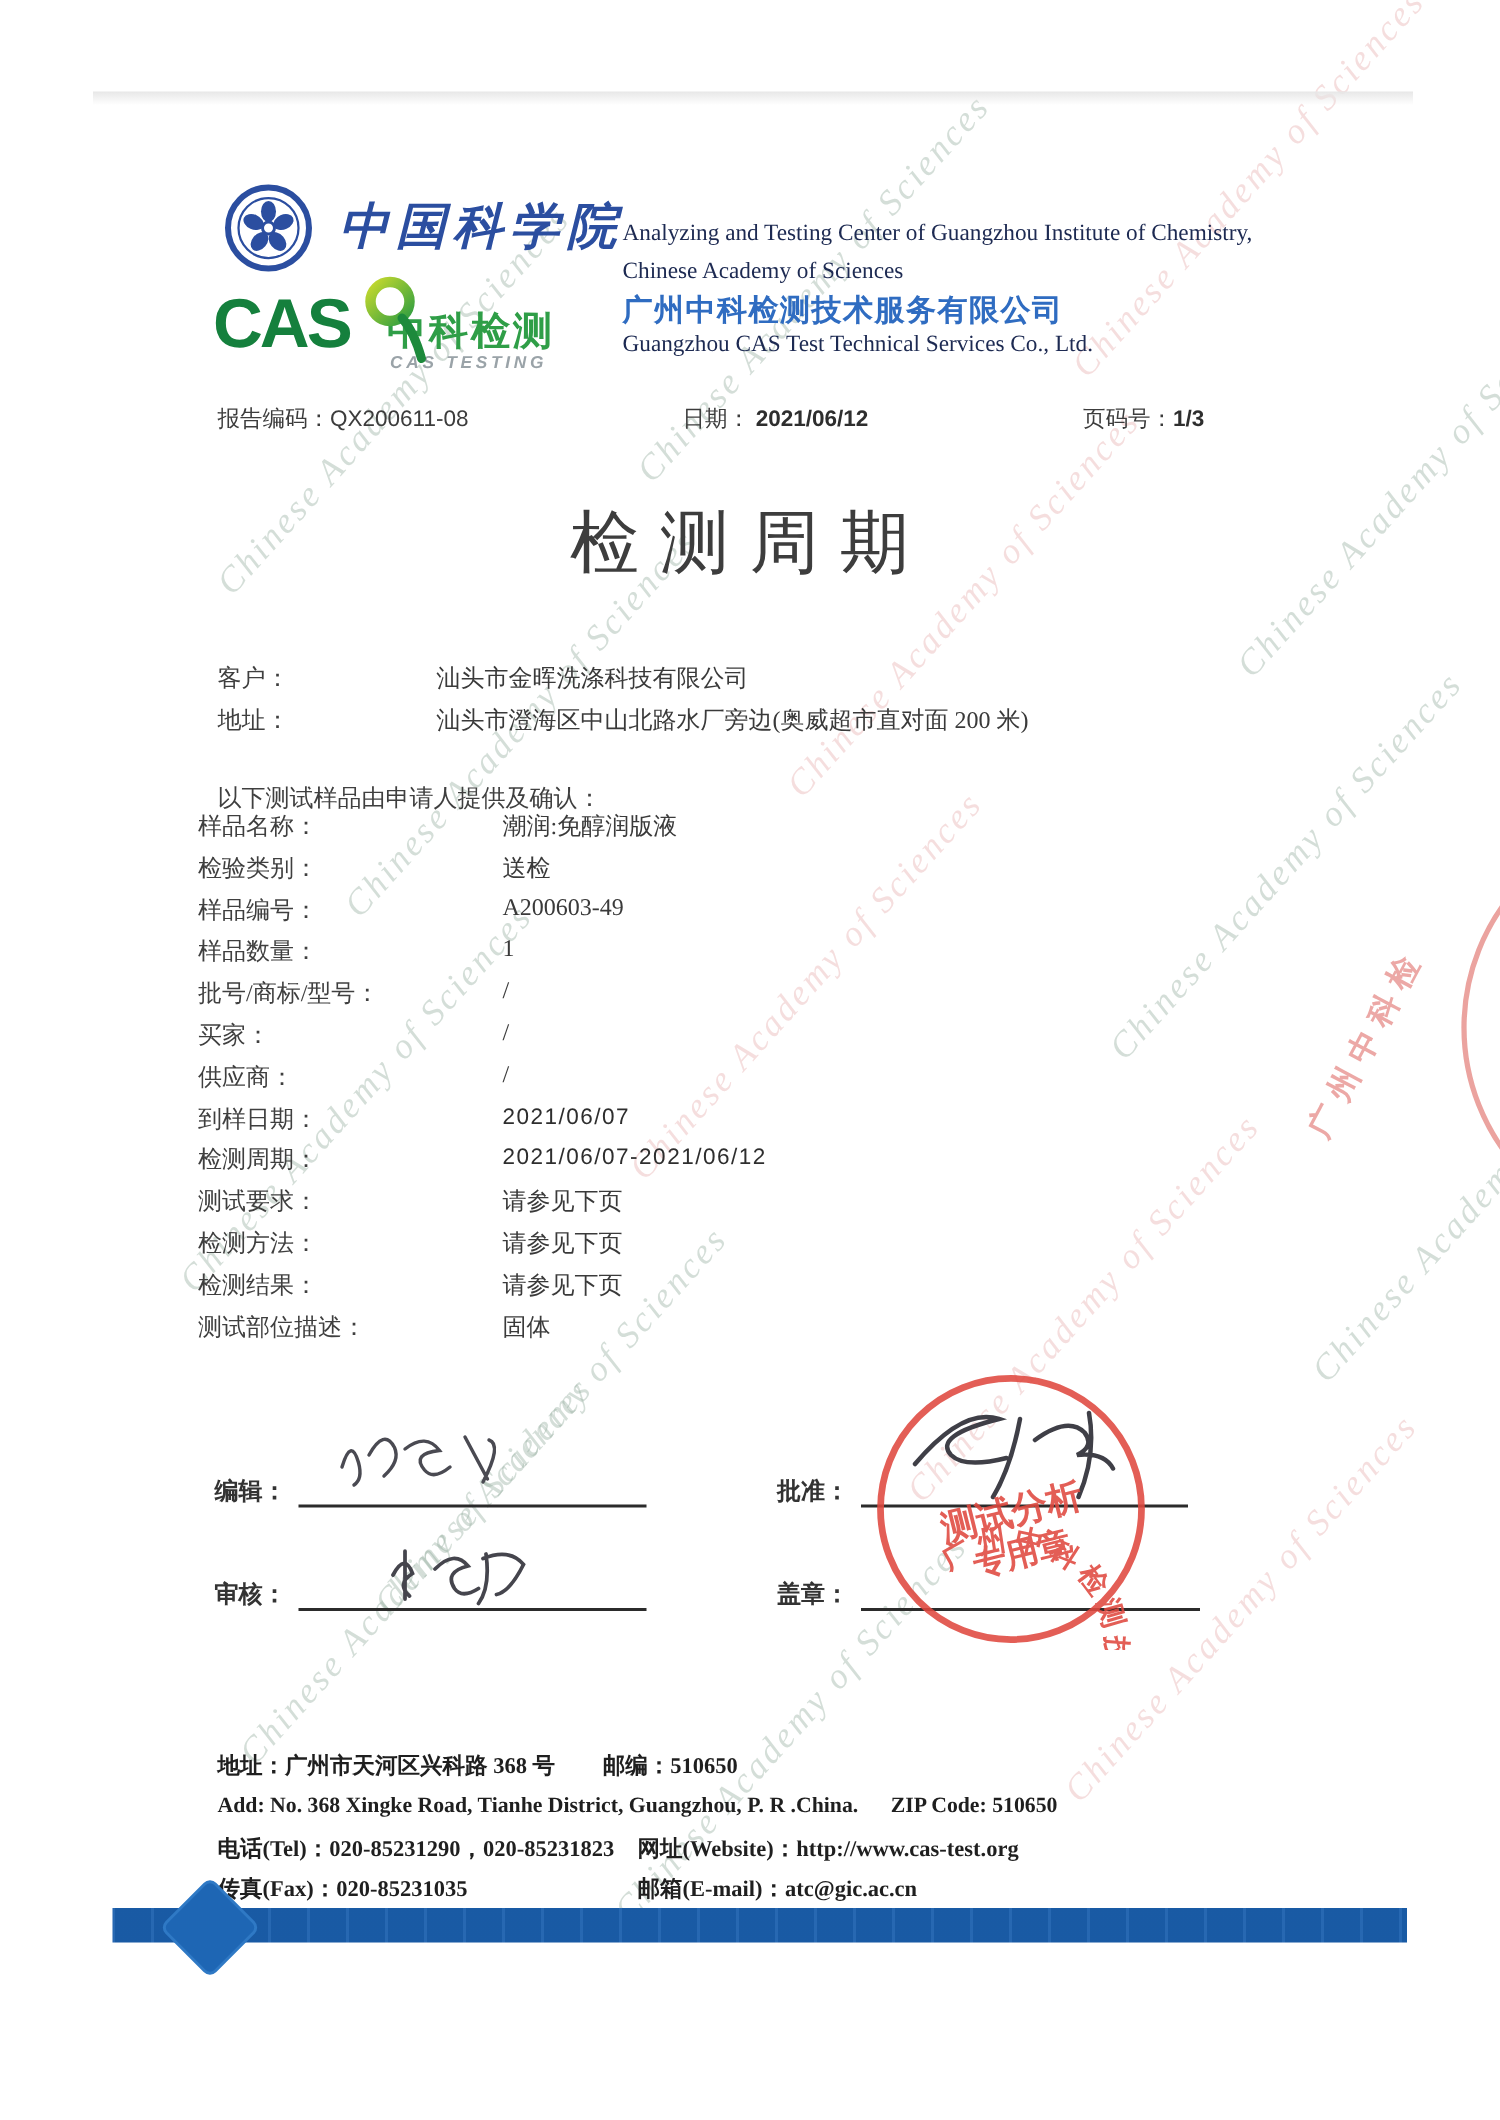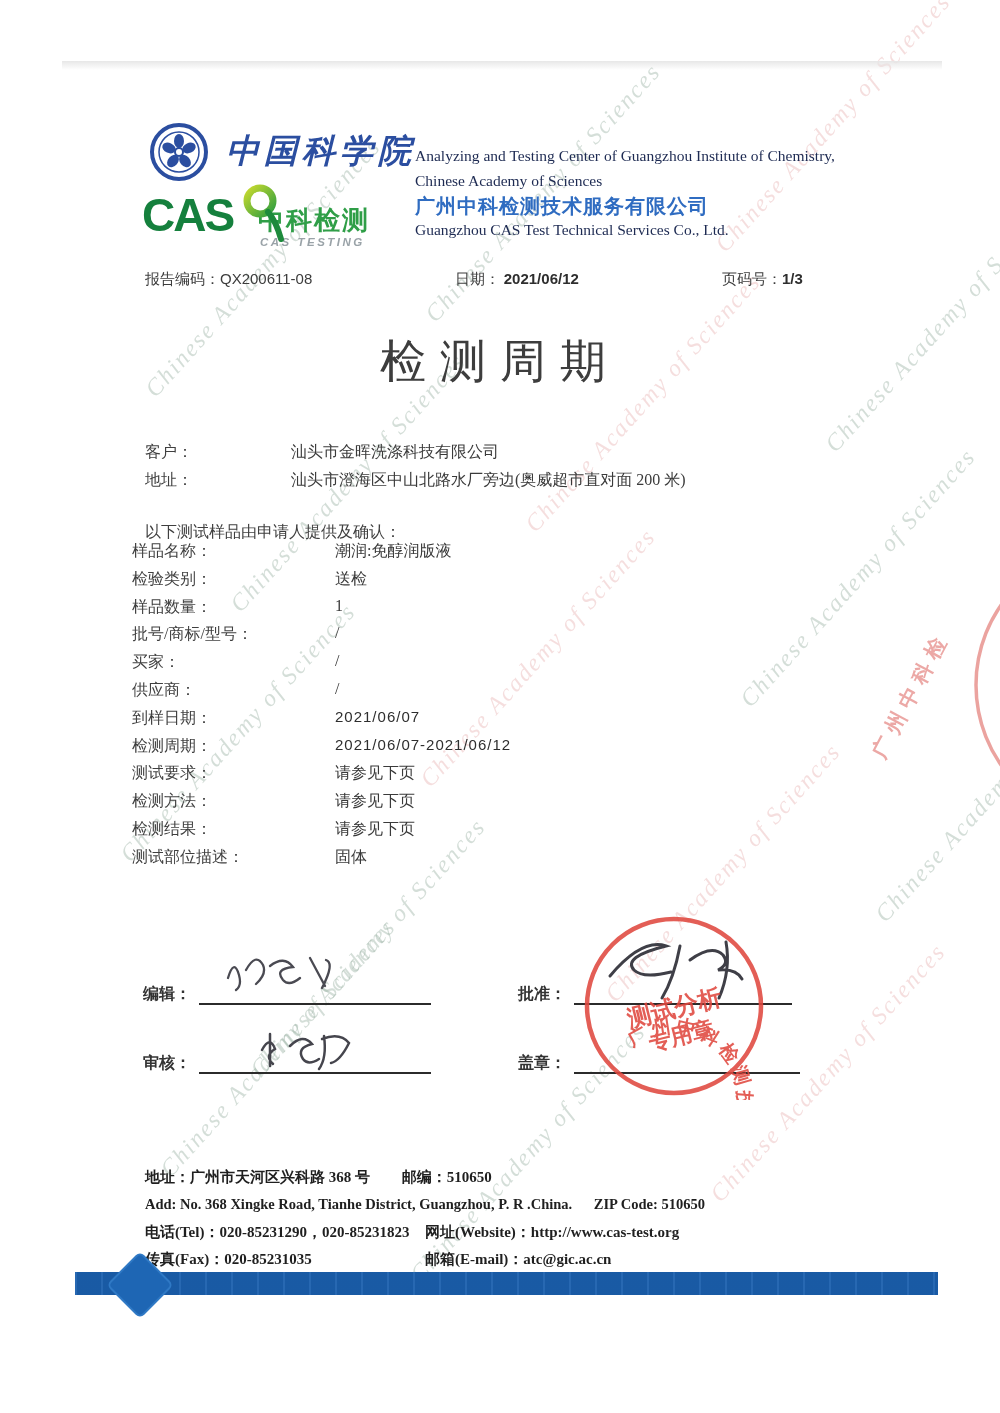"样品编号：" div.frow { html: none -> <div> <span>样品编号：</span> <span>A200603-49</span> </div> }
